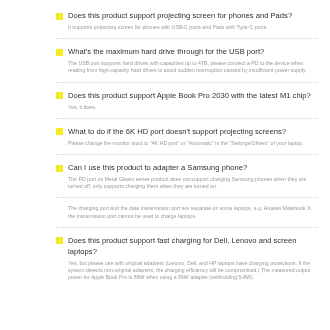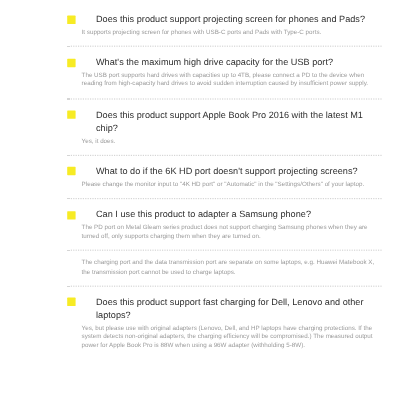"Does this product support projecting" .faq-question-row { gap: 17px -> 5px }
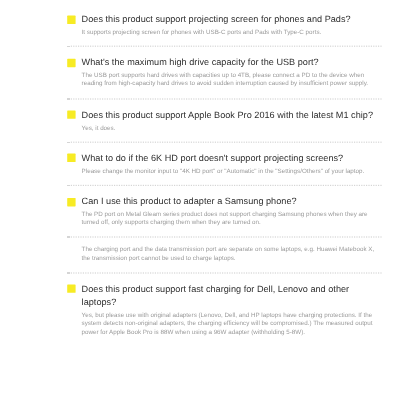"What's the maximum high drive" span.question { text: high drive capacity -> hard drive through }
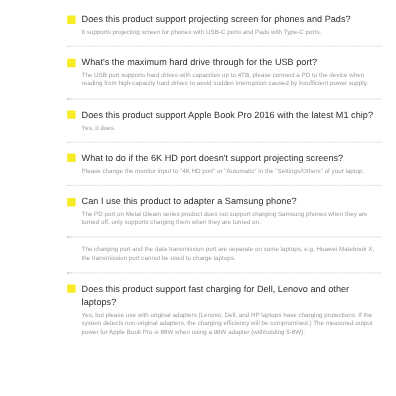"Does this product support Apple" span.question { text: 2016 -> 2030 }
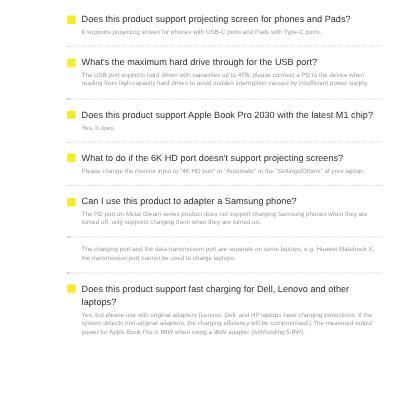"Does this product support fast" span.question { text: other -> screen }
